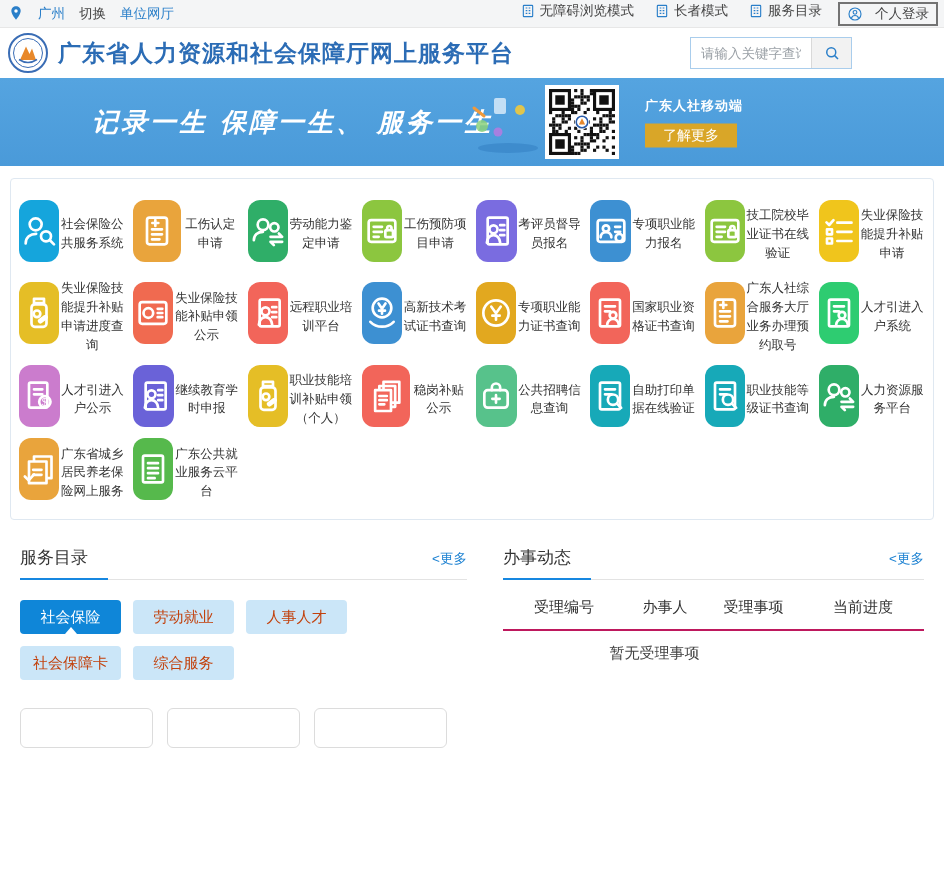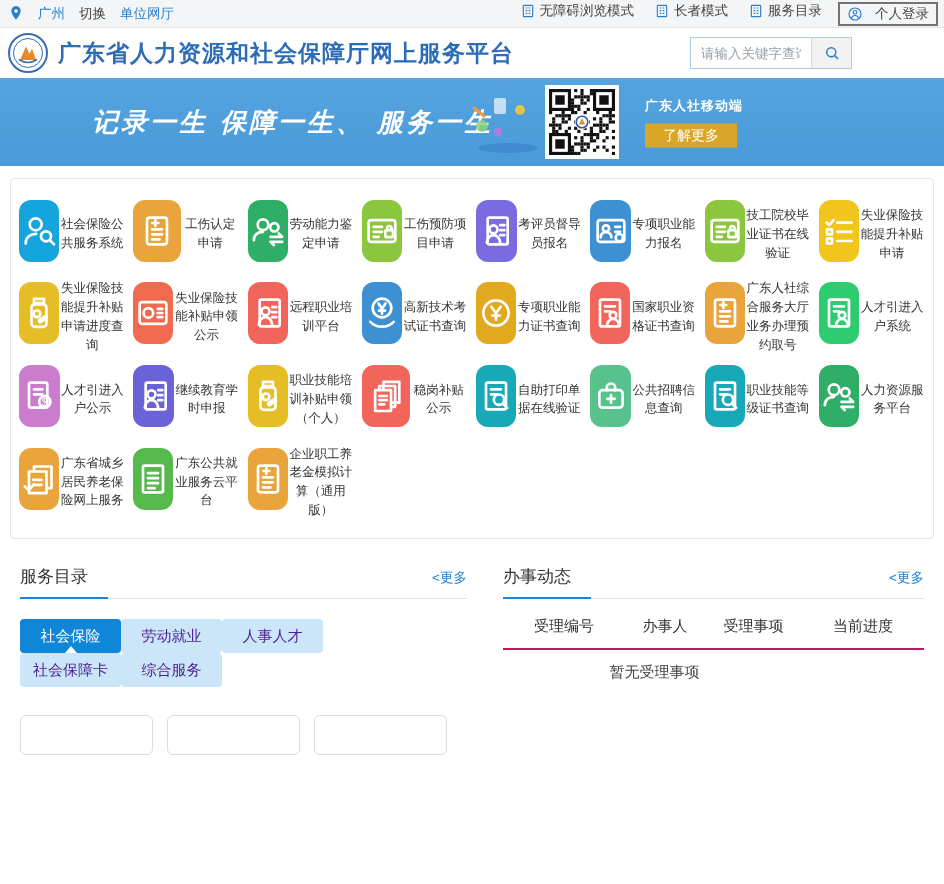"自助打印单据在线验证" div.tile { order: before "公共招聘信息查询" -> after "公共招聘信息查询" }
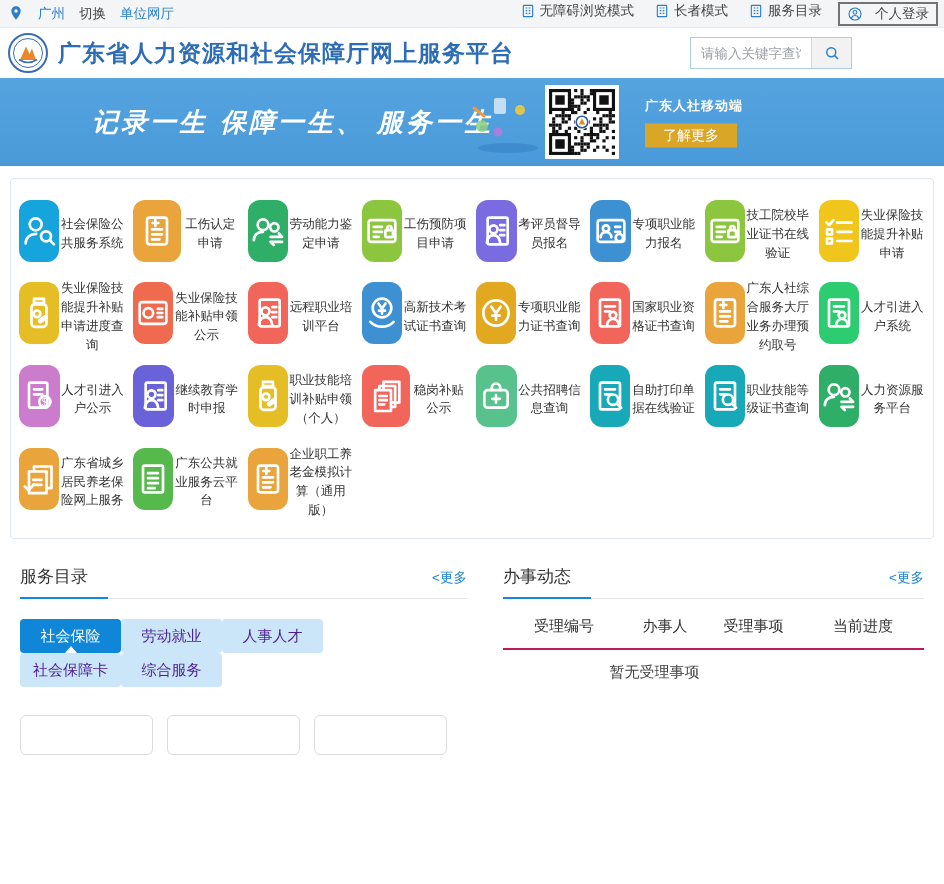"企业职工养老金模拟计算（通用版）" div.tile { html: <div> <span> <svg> <rect></rect> <path></path> <path></path> </svg> </span> <div>企业职工养老金模拟计算（通用版）</div> </div> -> none }
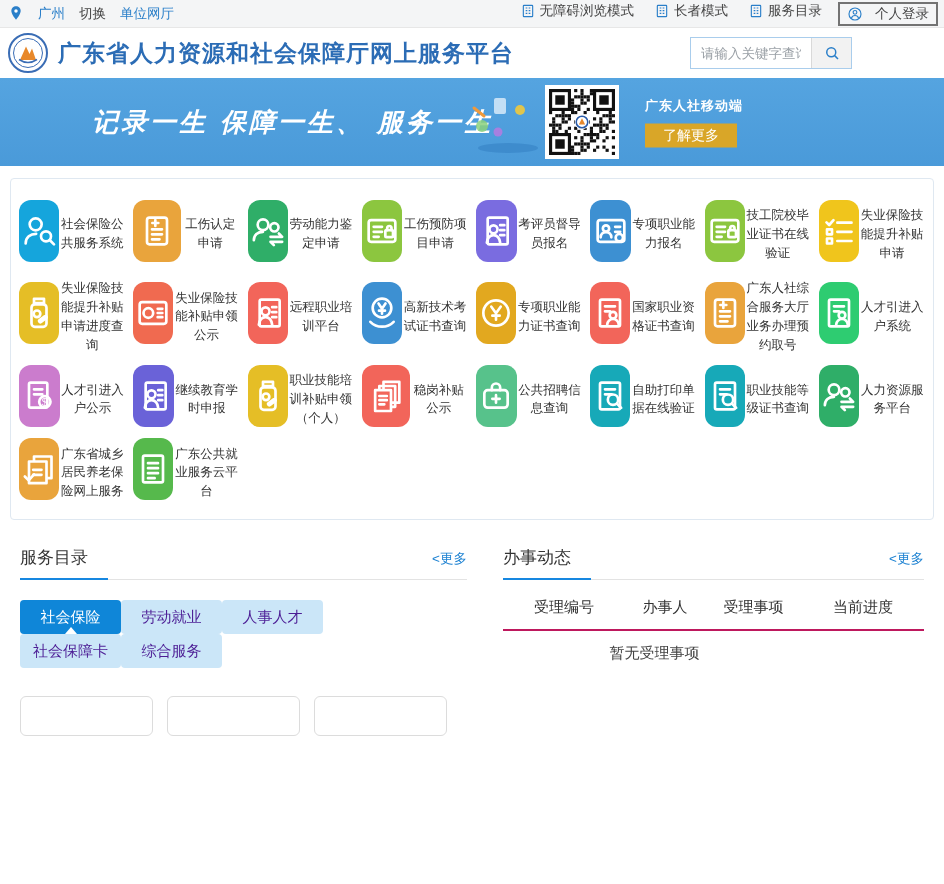"社会保险" .tabs { gap: none -> 12px }
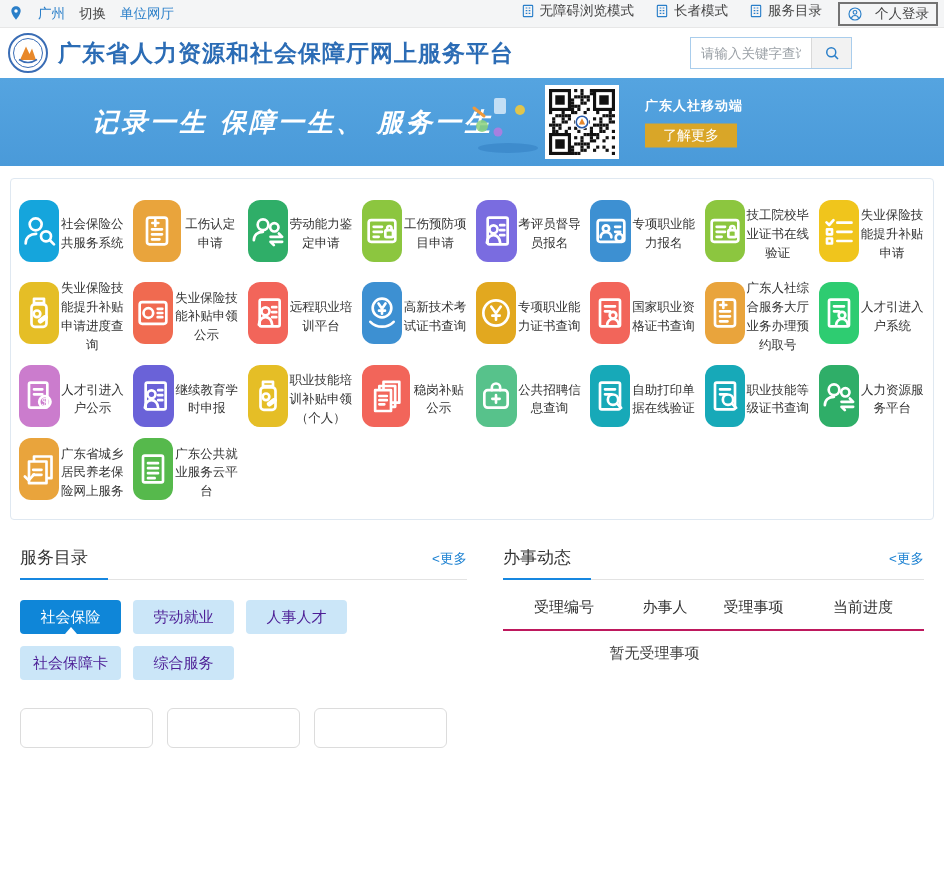"劳动就业" .tab { color: #4c1d95 -> #c2410c }
